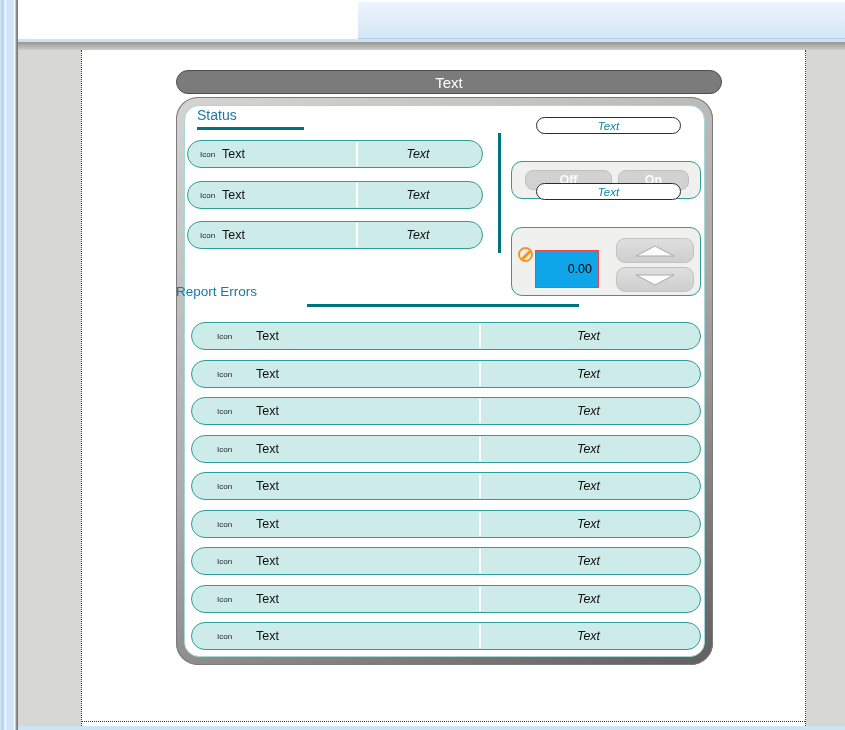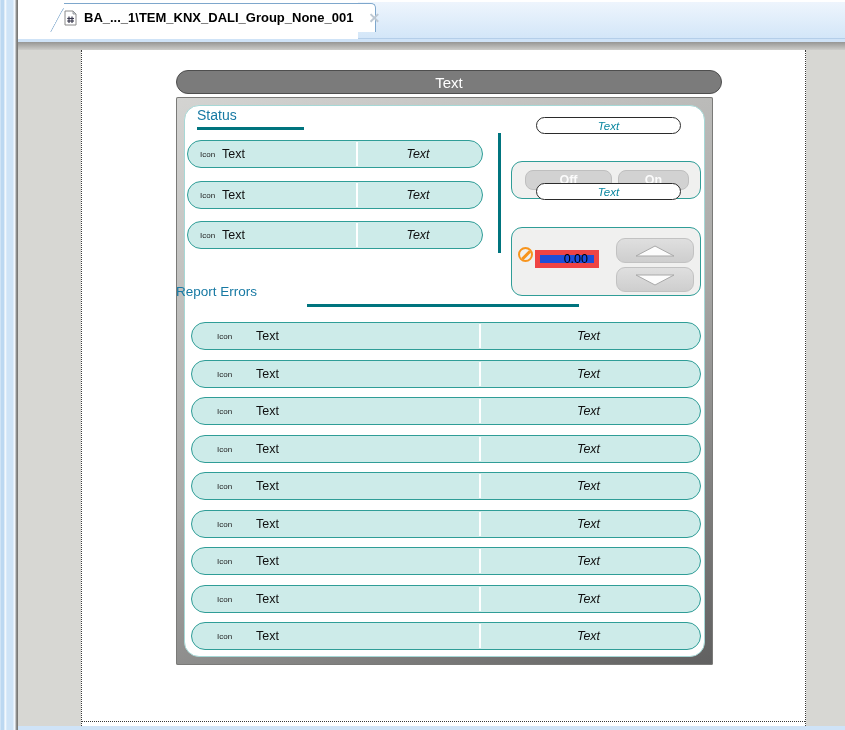"BA_..._1\TEM_KNX_DALI_Group_None_001" div.tab { html: <div> <div></div> <div></div> <div> <svg> <path></path> <path></path> <g> <line></line> <line></line> <line></line> <line></line> </g> </svg> <span>BA_..._1\TEM_KNX_DALI_Group_None_001</span> <span>✕</span> </div> </div> -> none }
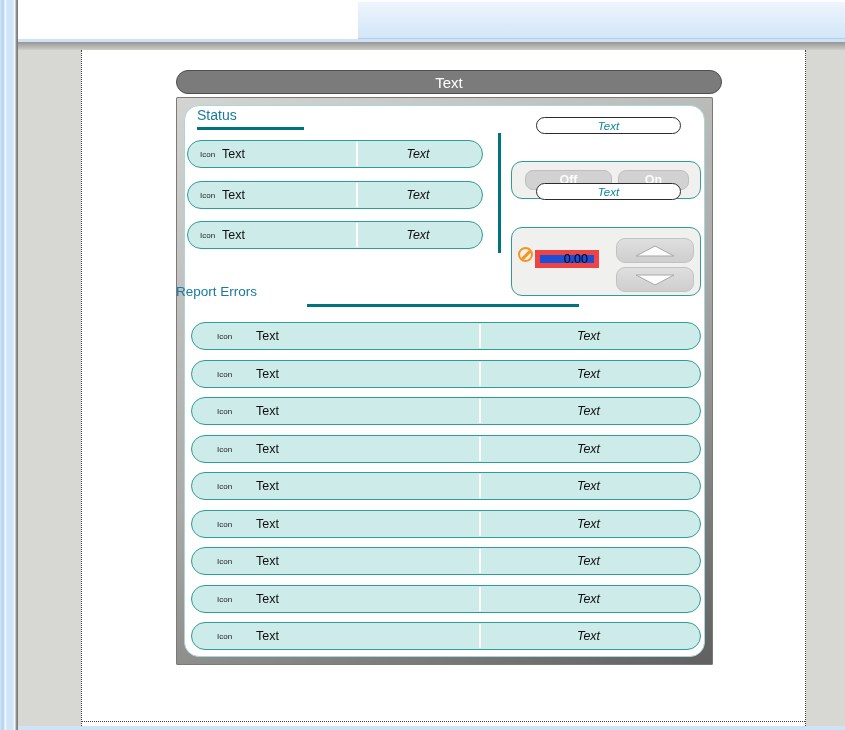"Status" .panel { border-radius: 2px -> 22px }
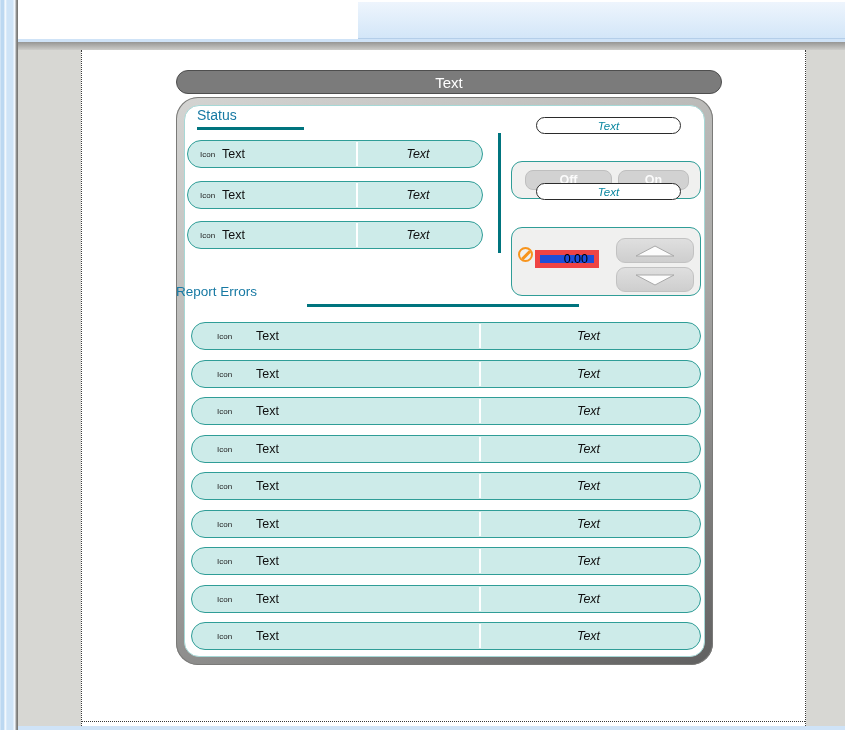"0.00" .spin-input { background: #1d4ed8 -> #0ea5e9; border: 5px solid #ef4444 -> 1px solid #ef4444; height: 18px -> 38px }
